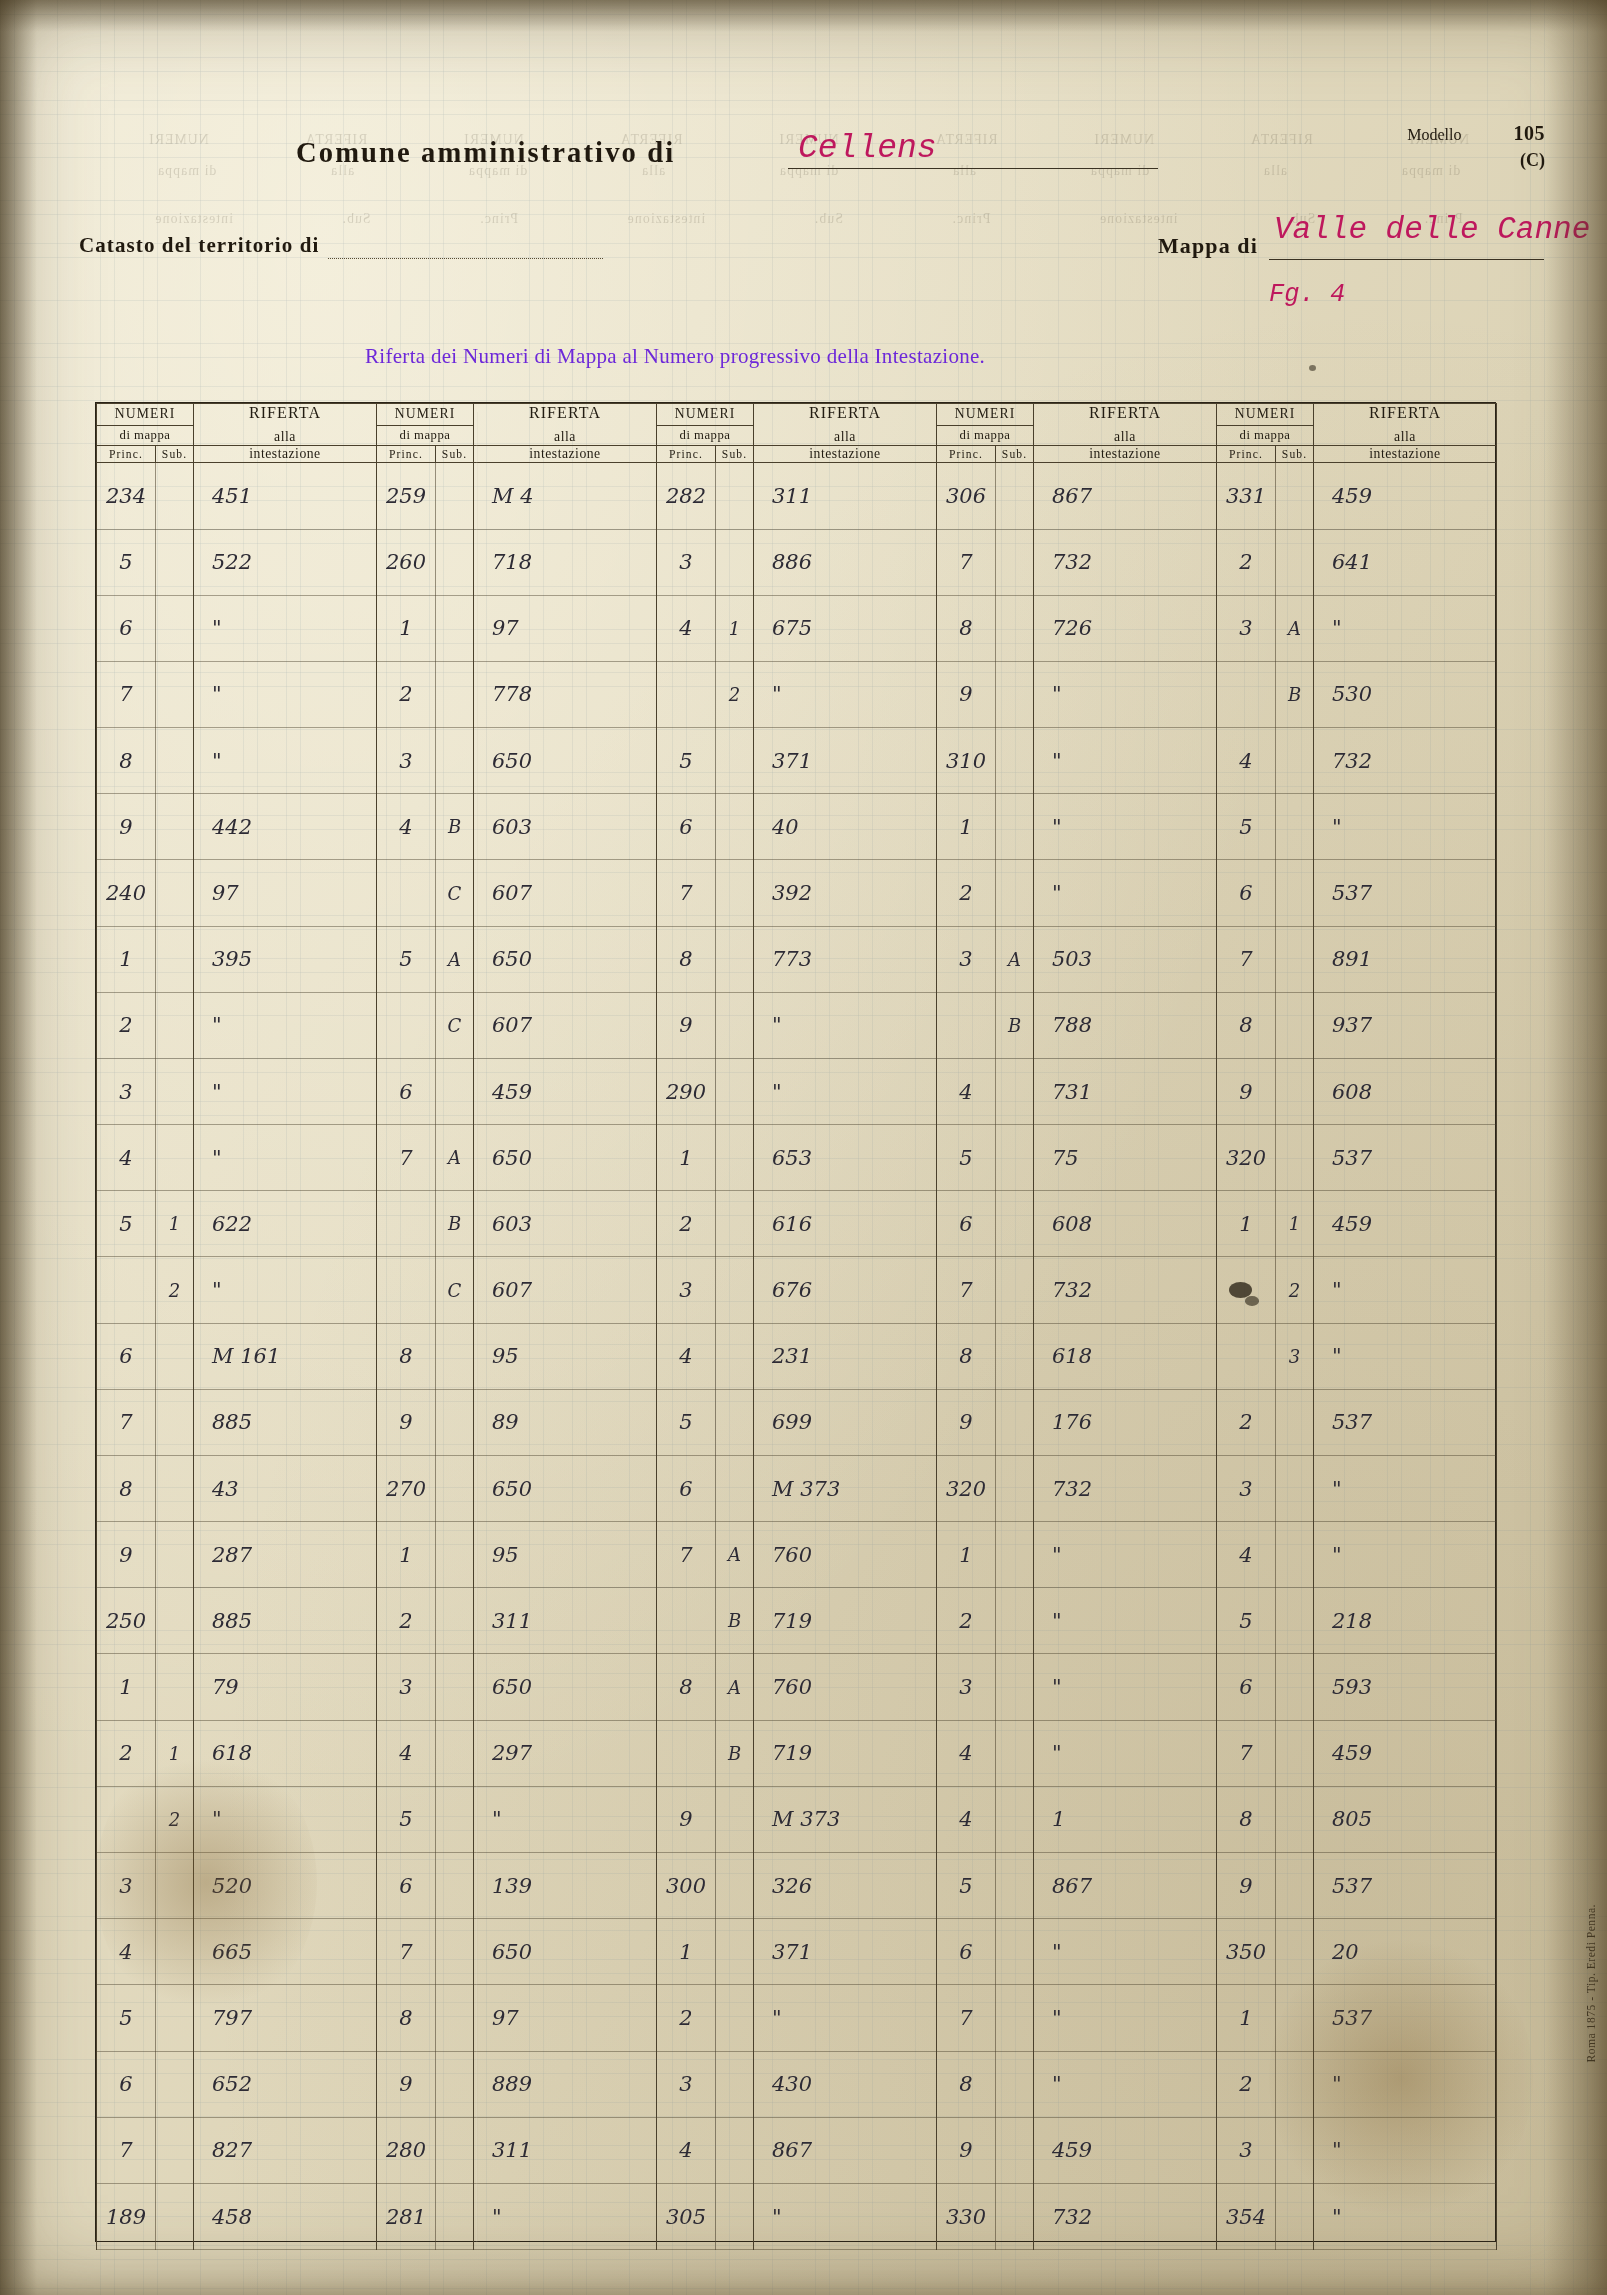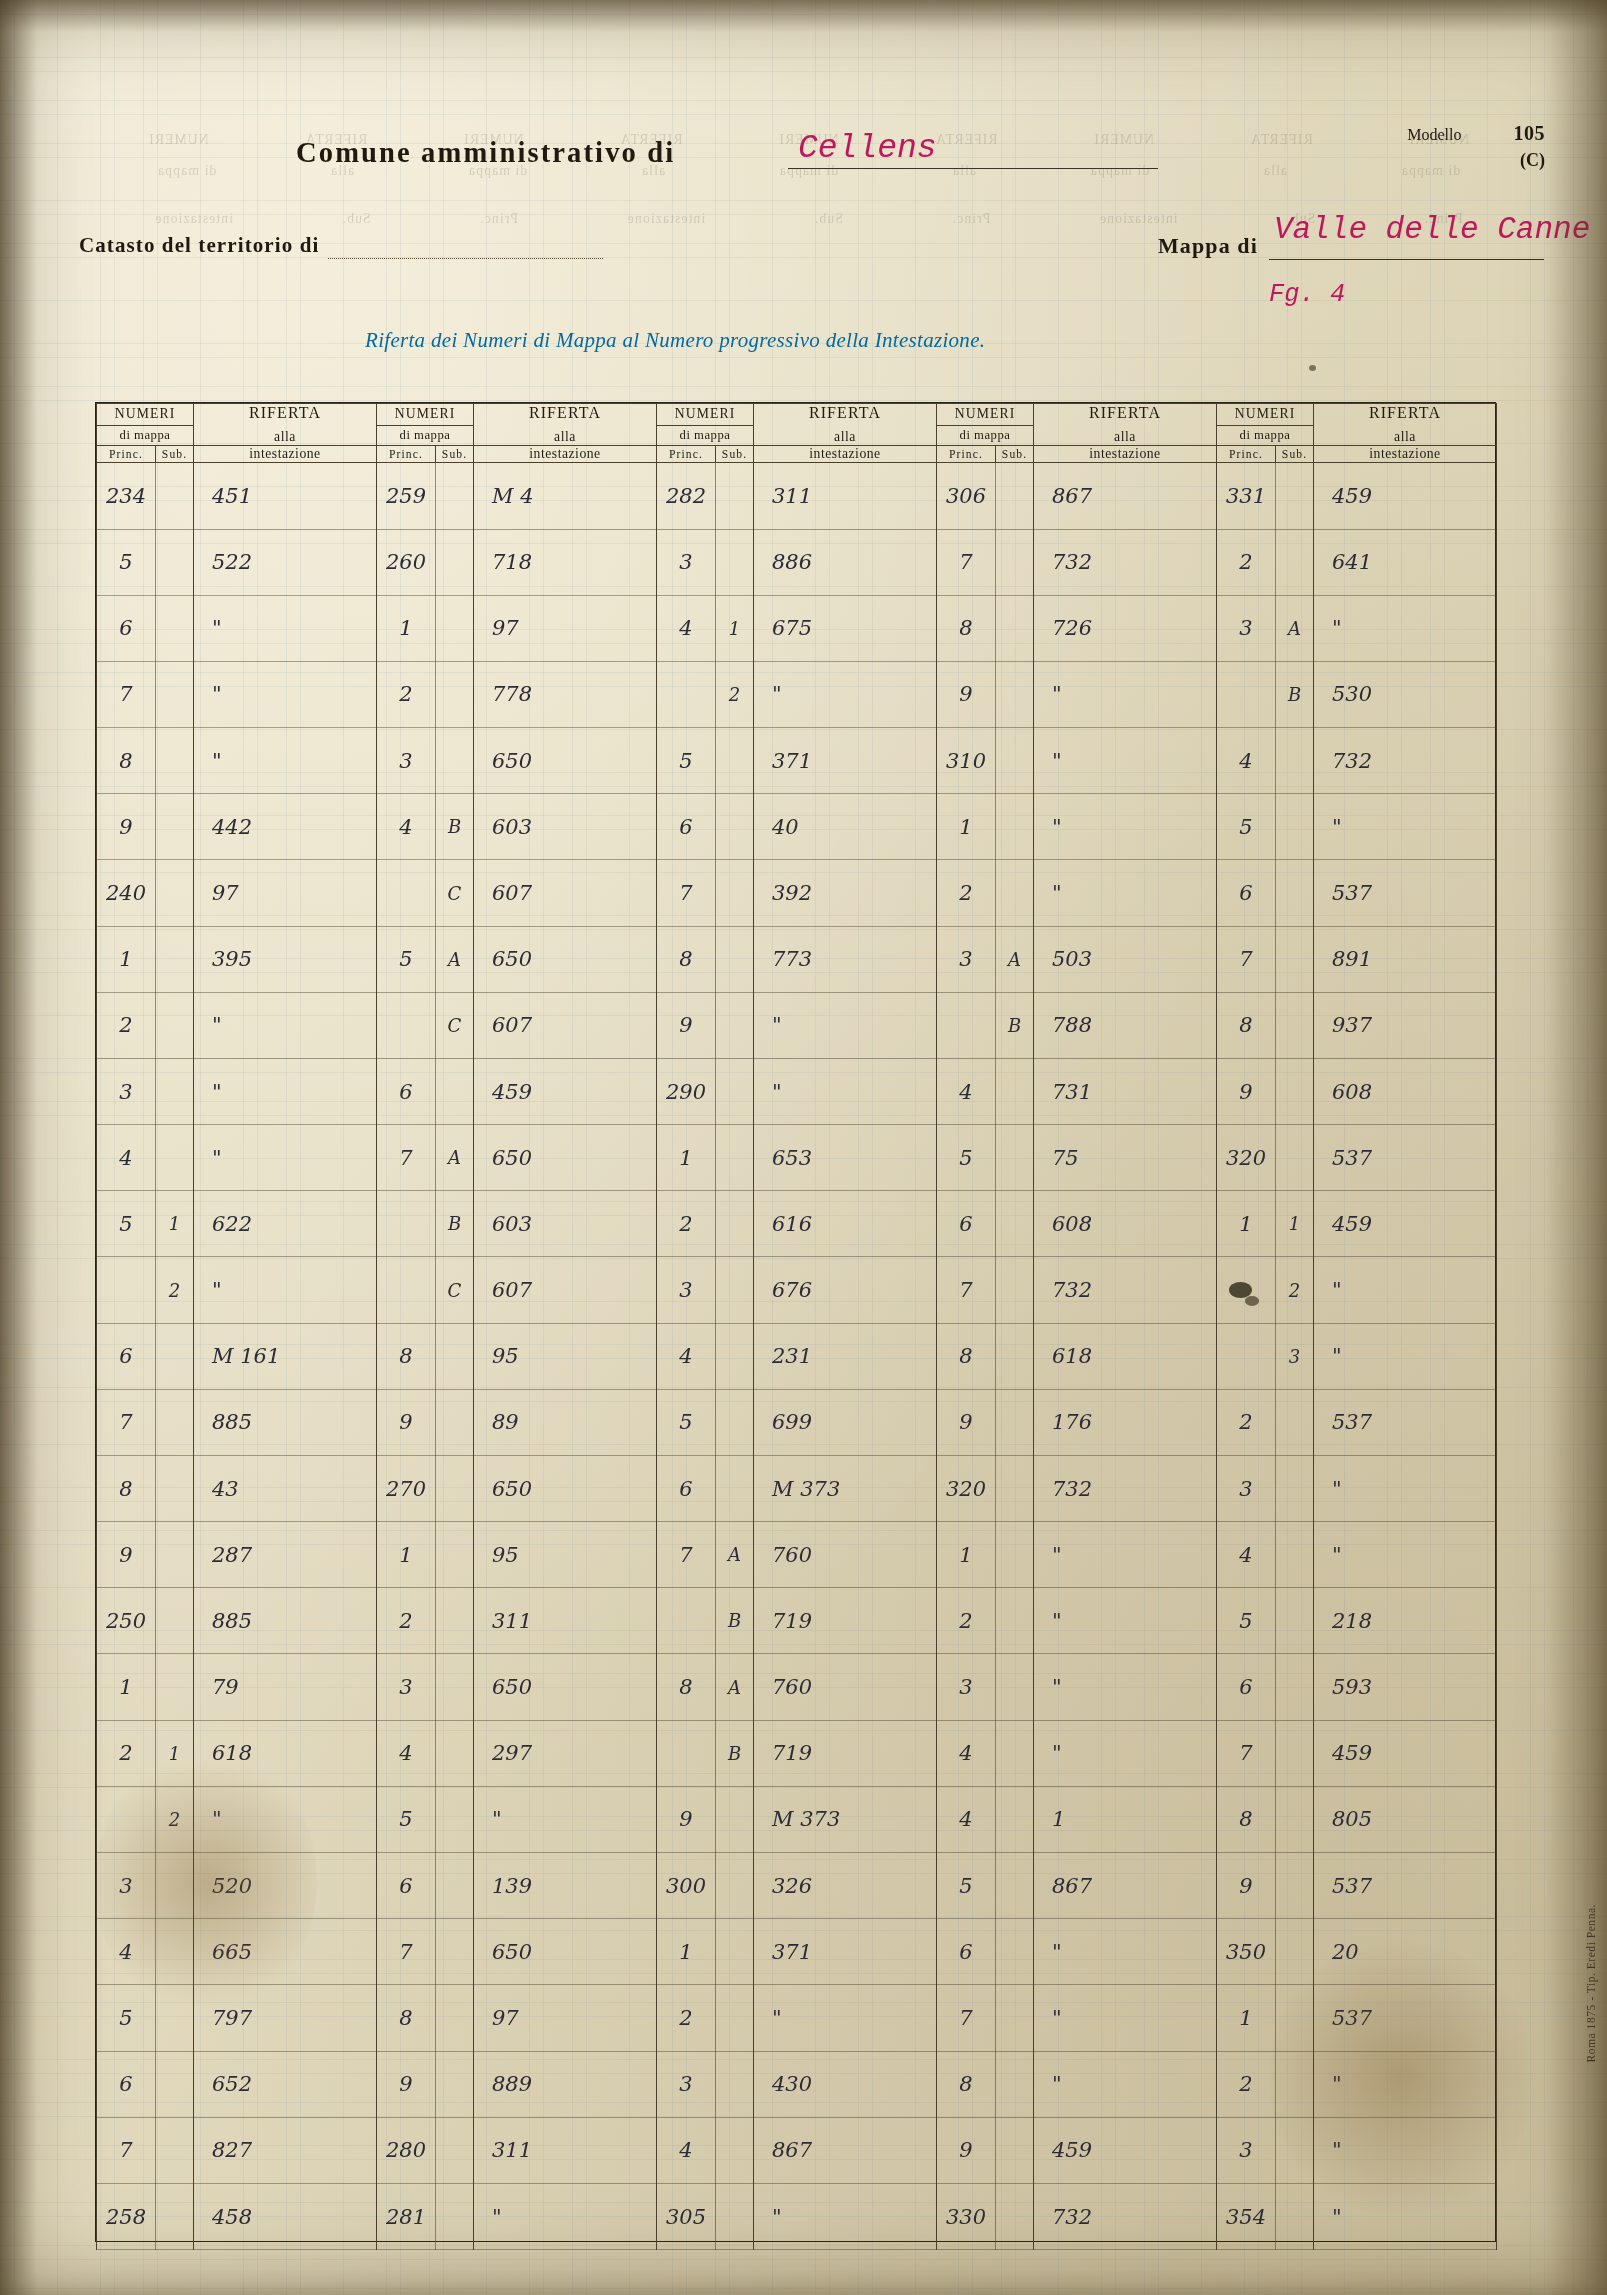"Riferta dei Numeri di Mappa" .subtitle { color: #0369a1 -> #6d28d9; font-style: italic -> none; top: 328px -> 344px }
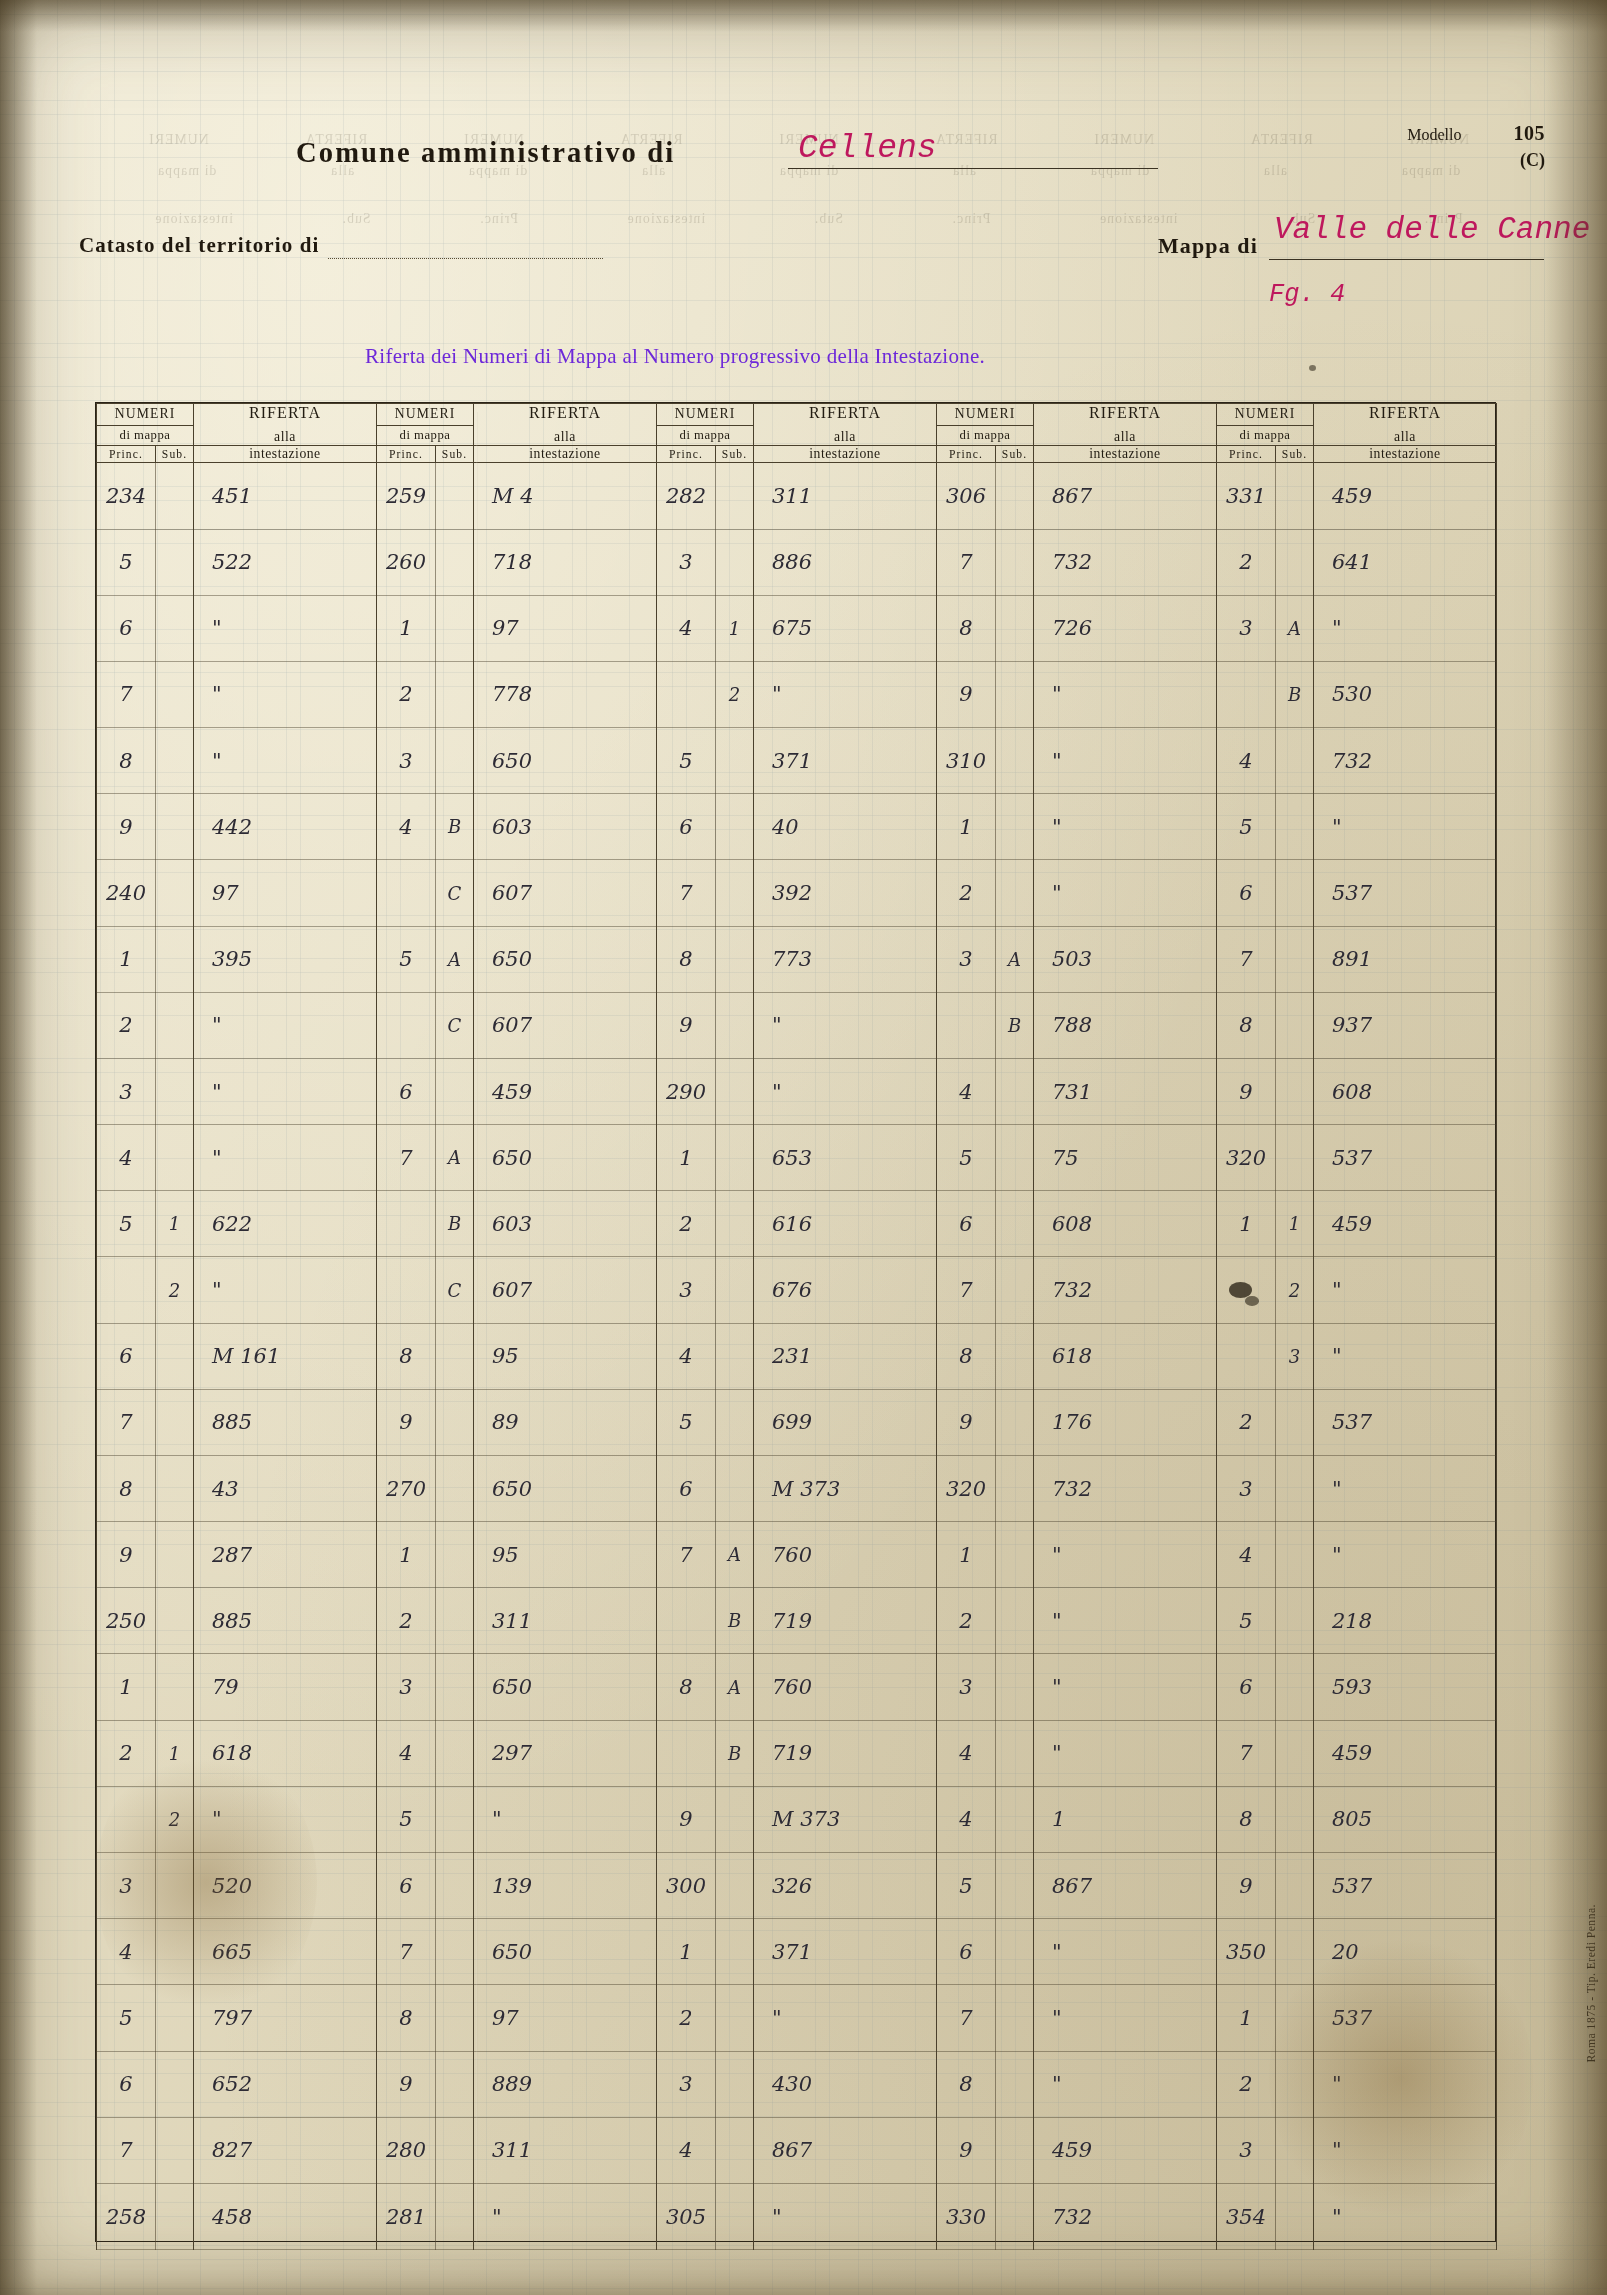"258" td.princ { text: 258 -> 189 }
